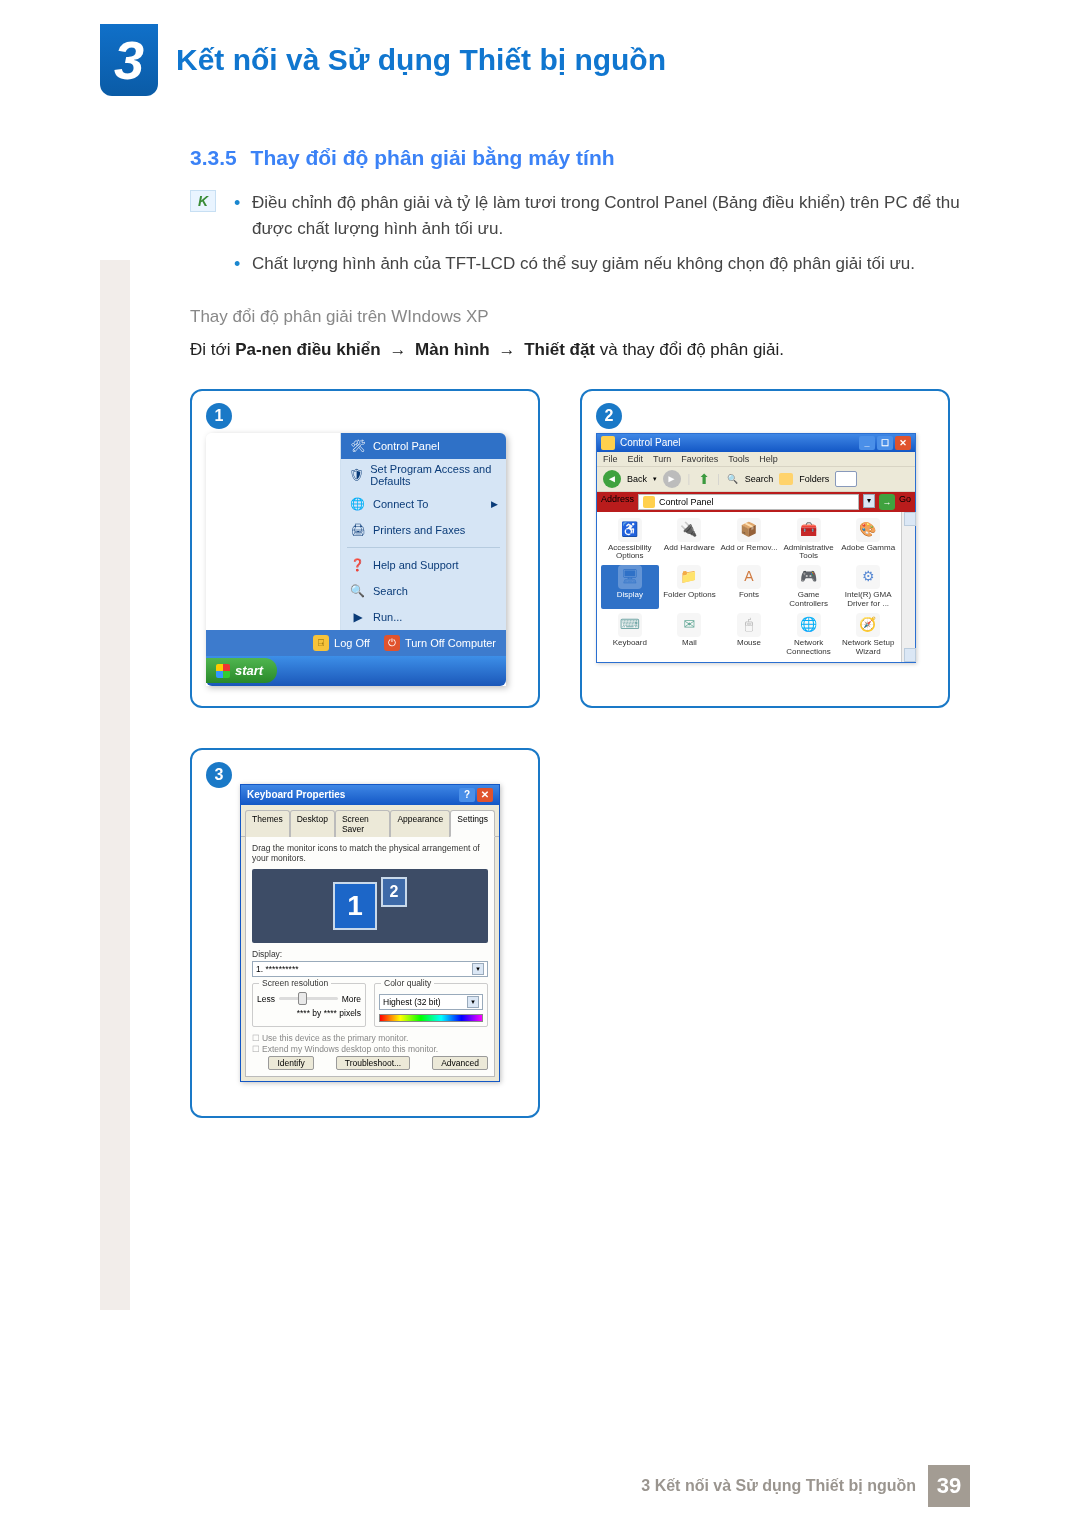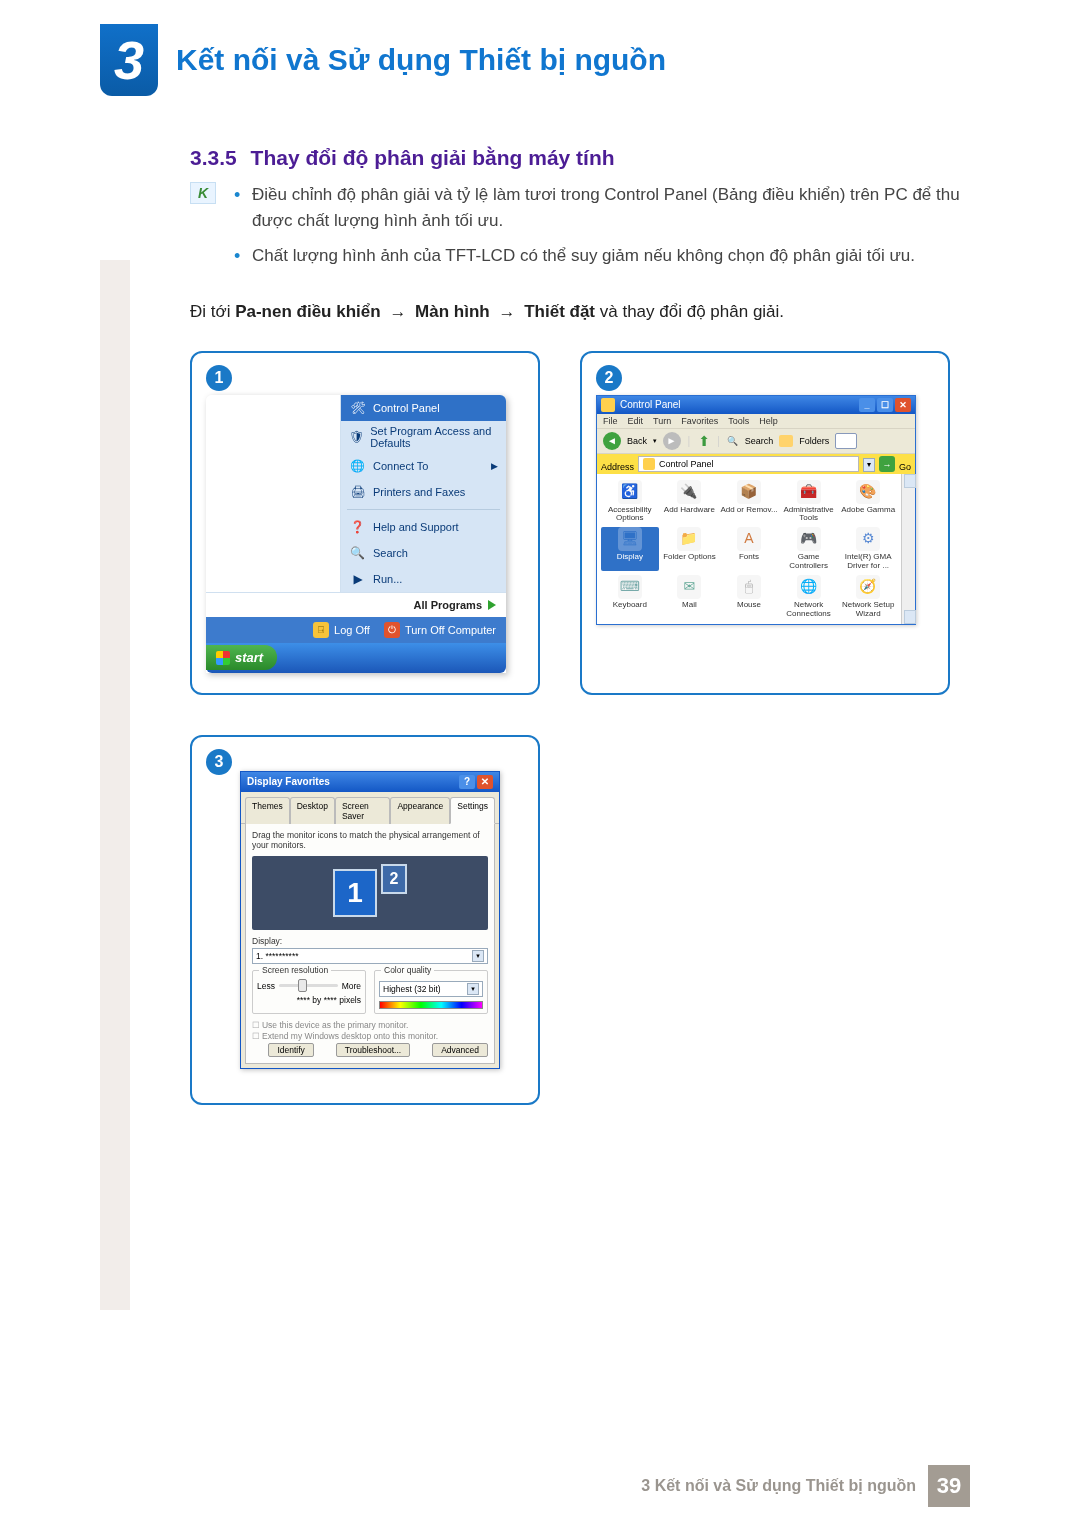"3.3.5 Thay đổi độ phân" .section-heading { color: #4c1d95 -> #3b82f6; margin-bottom: 12px -> 20px }
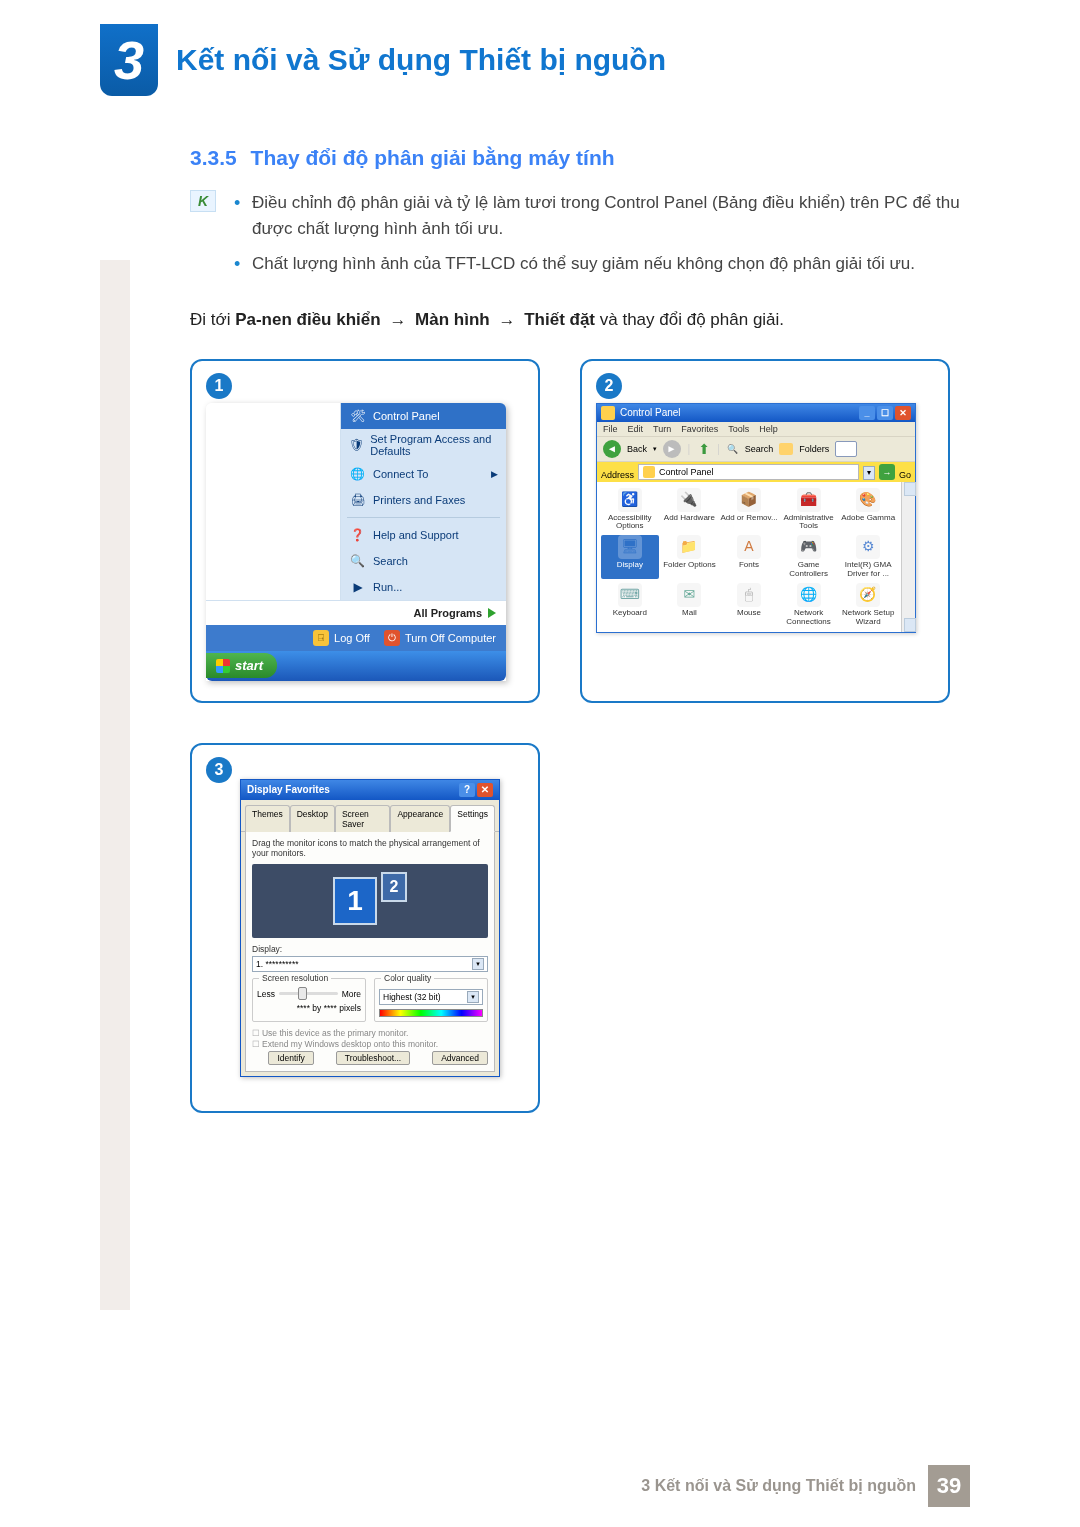"Thay đổi độ phân giải trên" div.subheading { html: none -> <div>Thay đổi độ phân giải trên WIndows XP</div> }
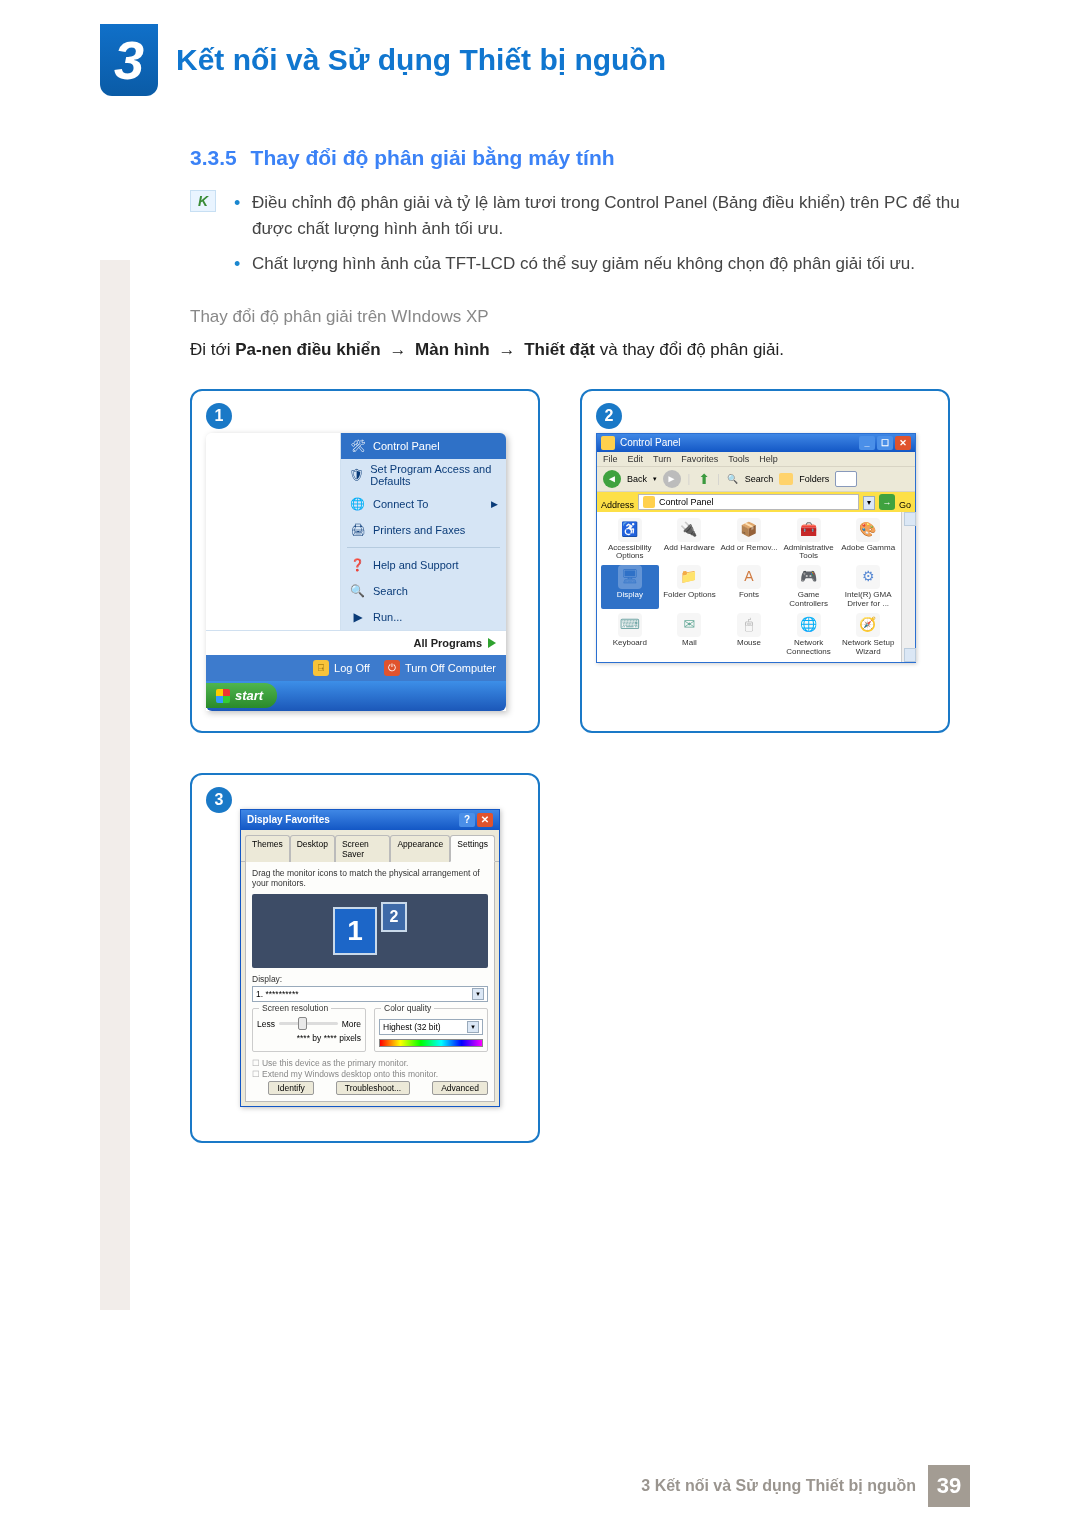"Address" .xp-address { align-items: flex-end -> flex-start; background: #fde047 -> #b91c1c }
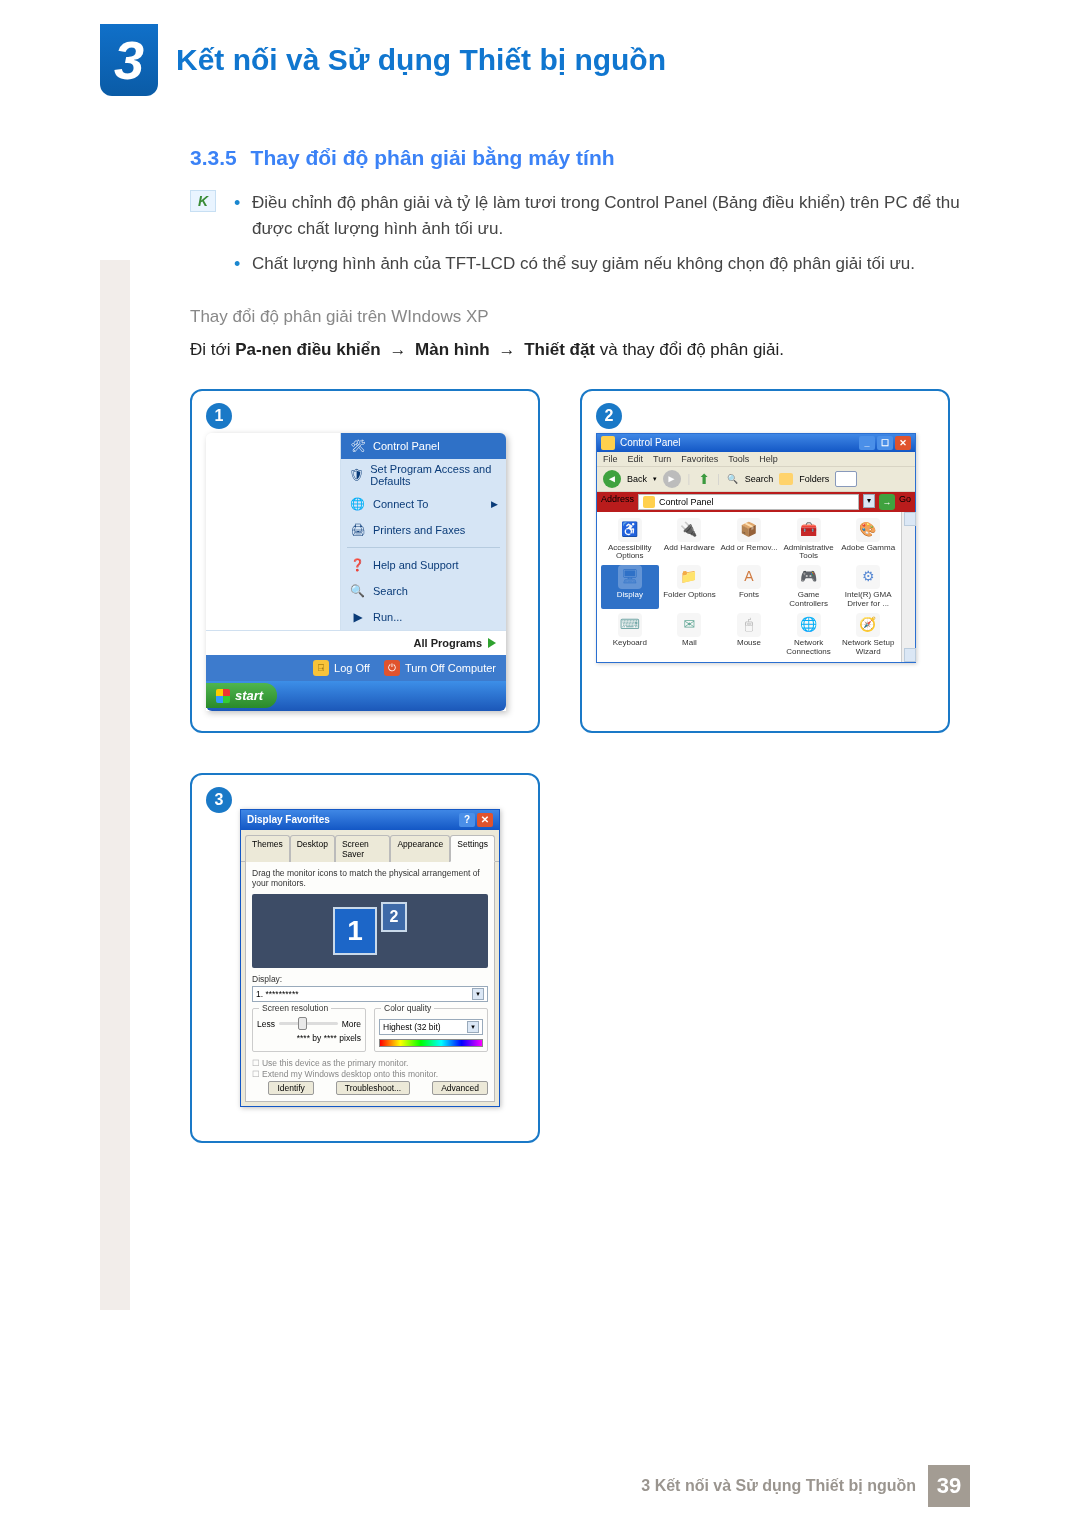"All Programs" div.allprograms-row { html: <div> <span>All Programs</span> <span></span> </div> -> none }
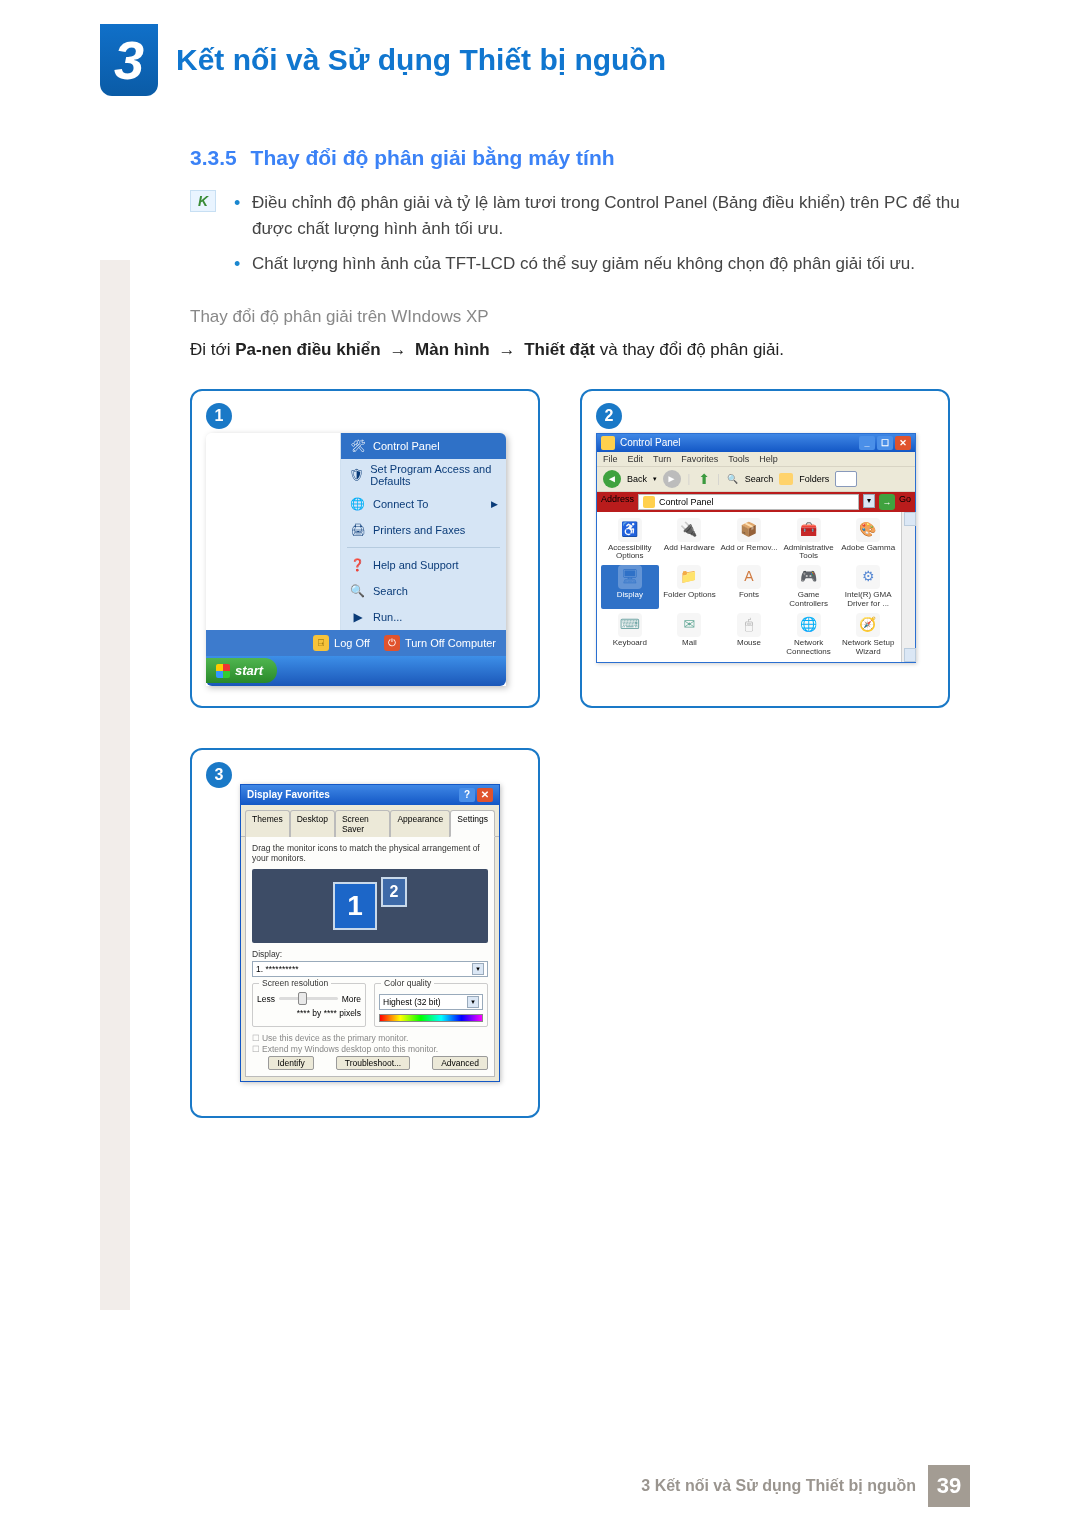"Display Favorites" span { text: Display Favorites -> Keyboard Properties }
